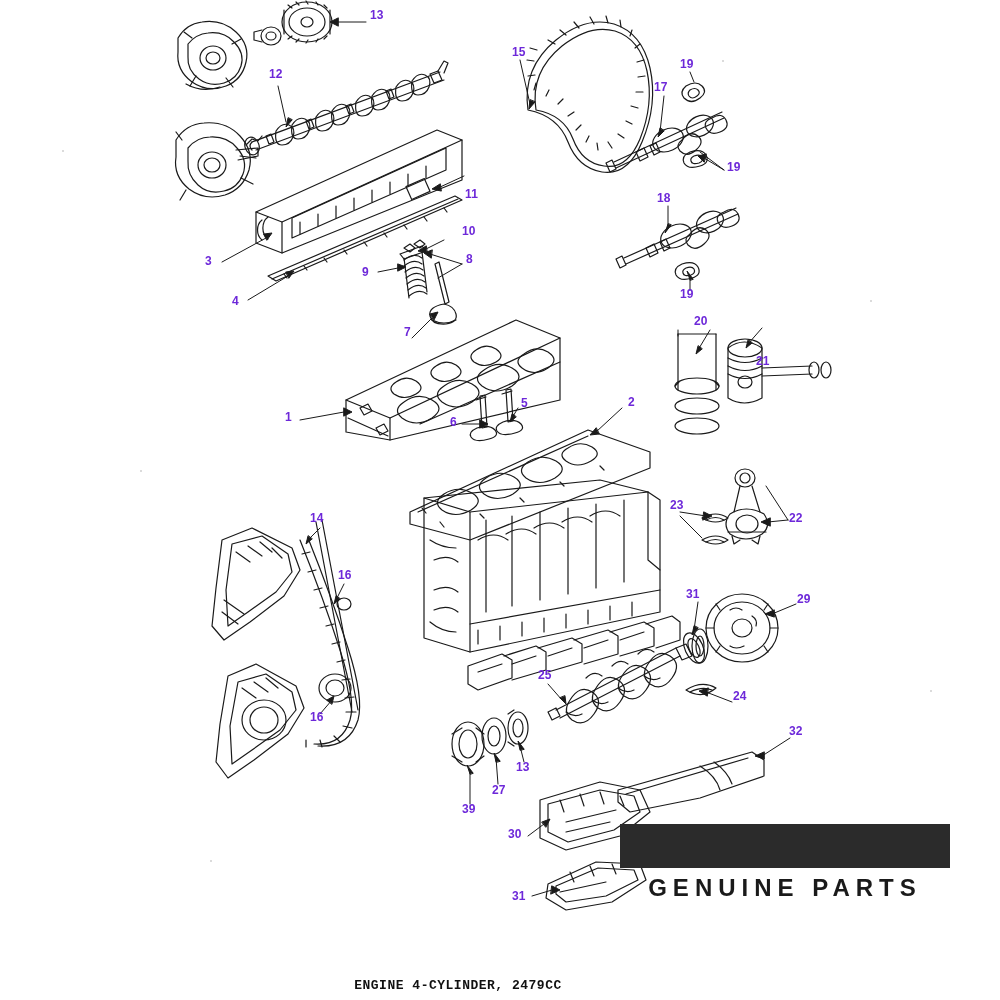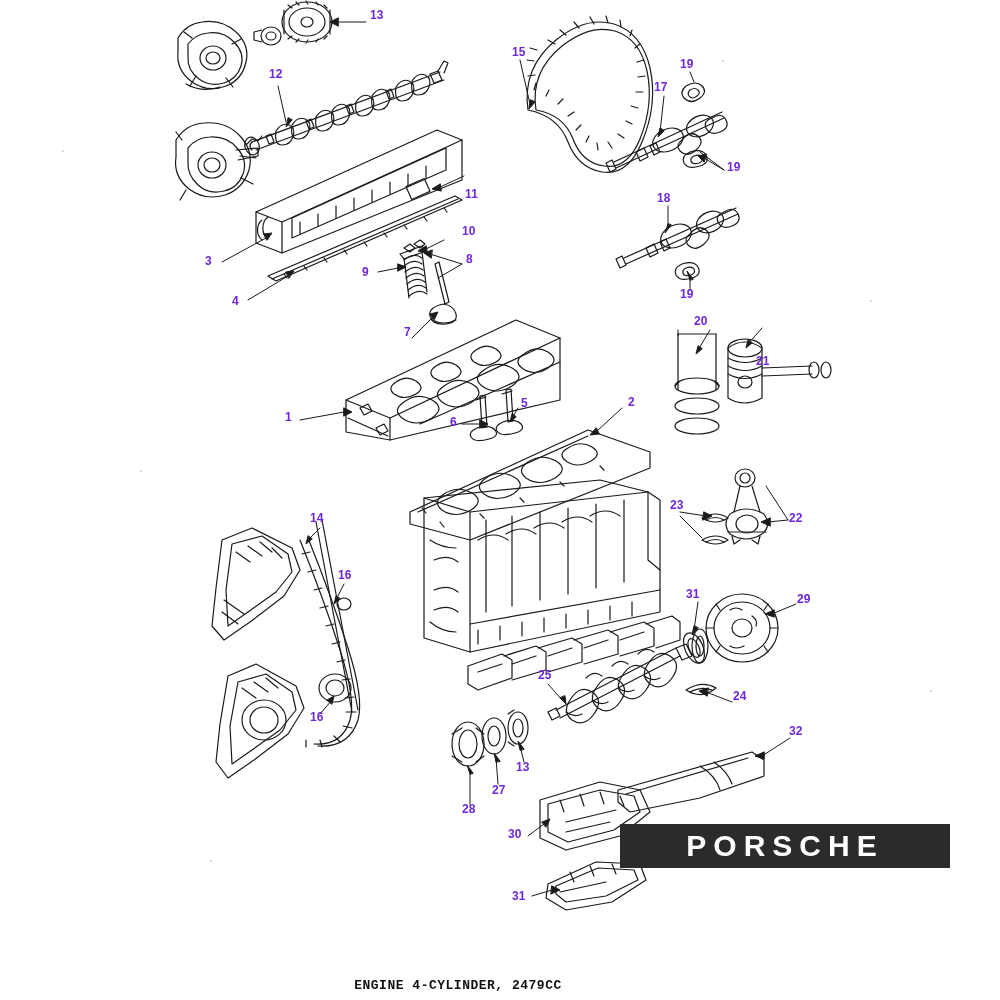"28" div.callout { text: 28 -> 39 }
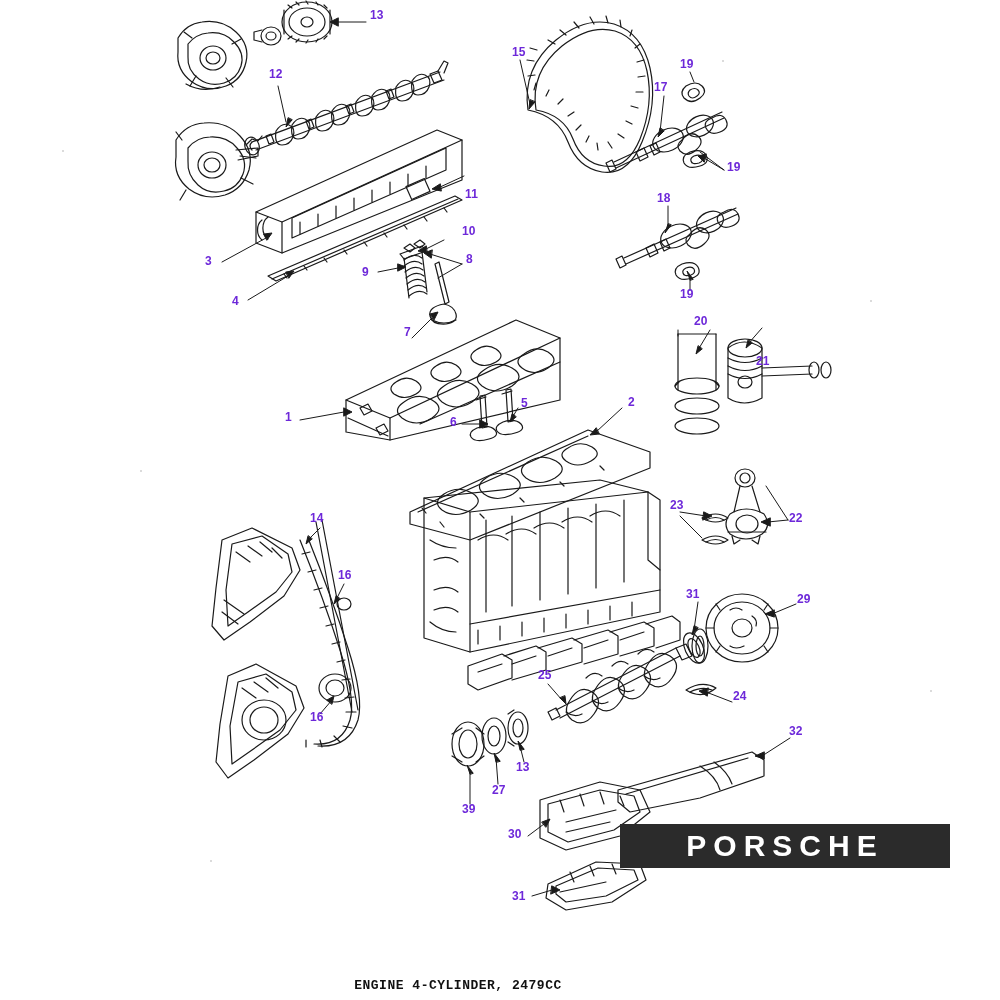"PORSCHE" div { html: <div>PORSCHE</div> -> none }
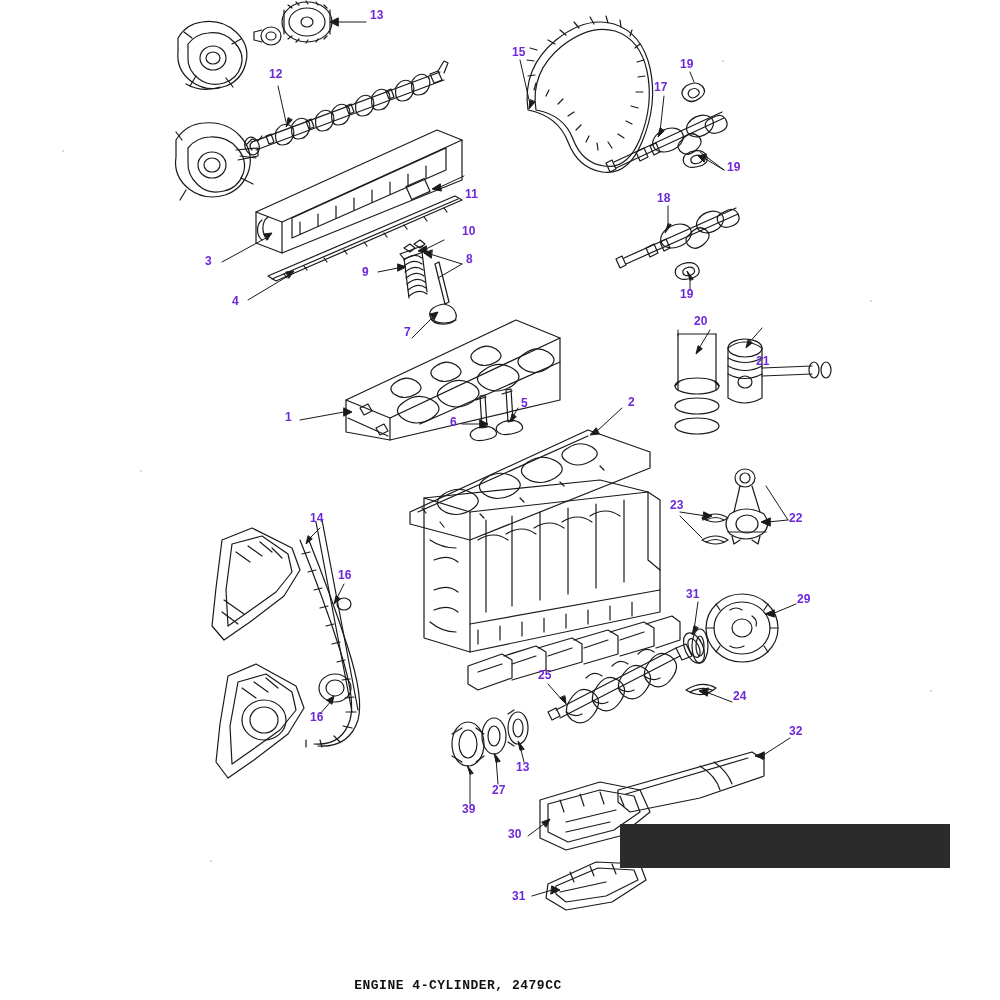"GENUINE PARTS" div { html: none -> <div>GENUINE PARTS</div> }
